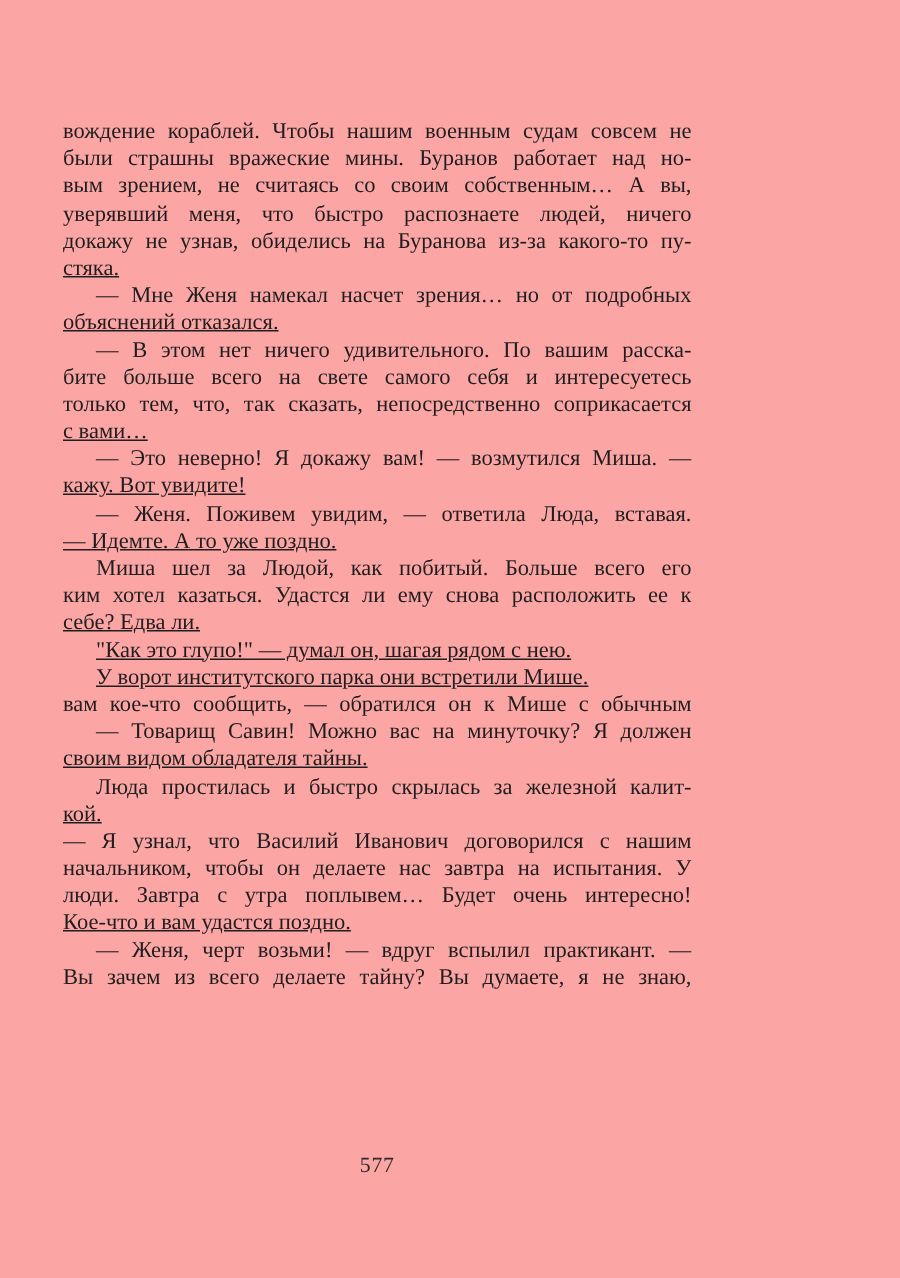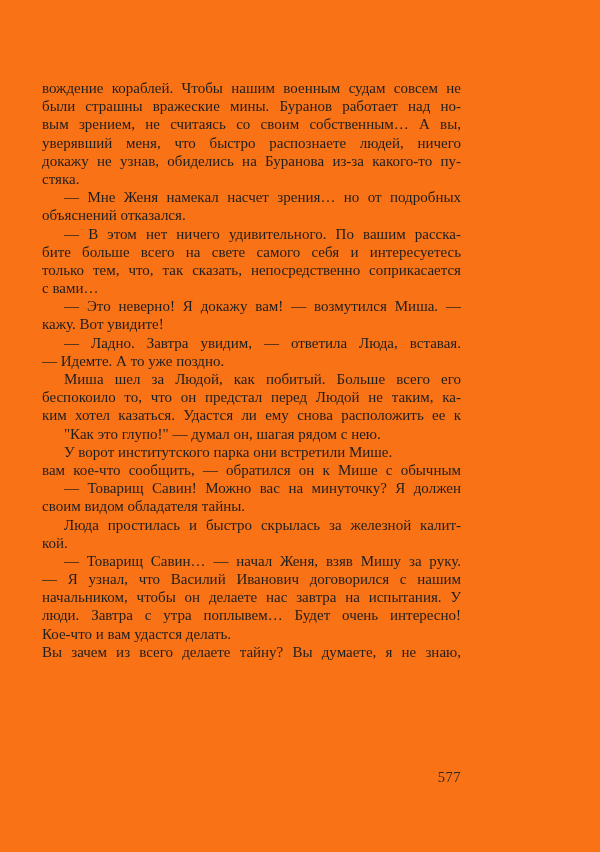"вождение кораблей. Чтобы нашим военным" .page { background: #f97316 -> #fca5a5 }
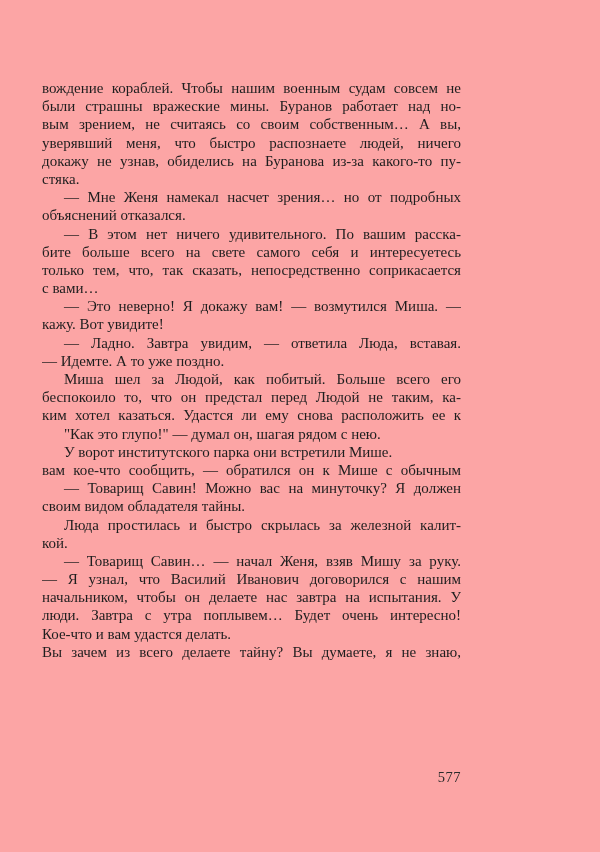"стяка." .line.noj { text-decoration: none -> underline }
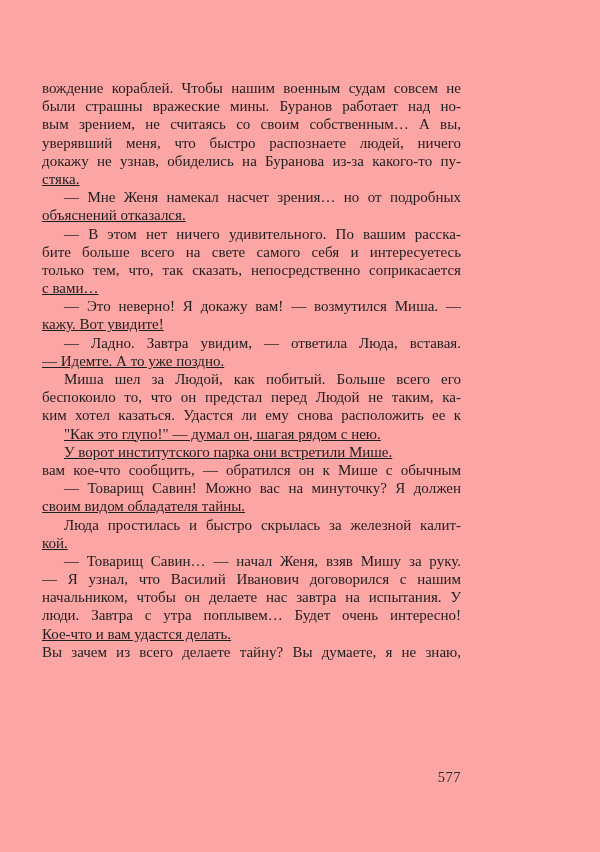"— Ладно. Завтра увидим, —" div.line { text: Ладно. Завтра -> Женя. Поживем }
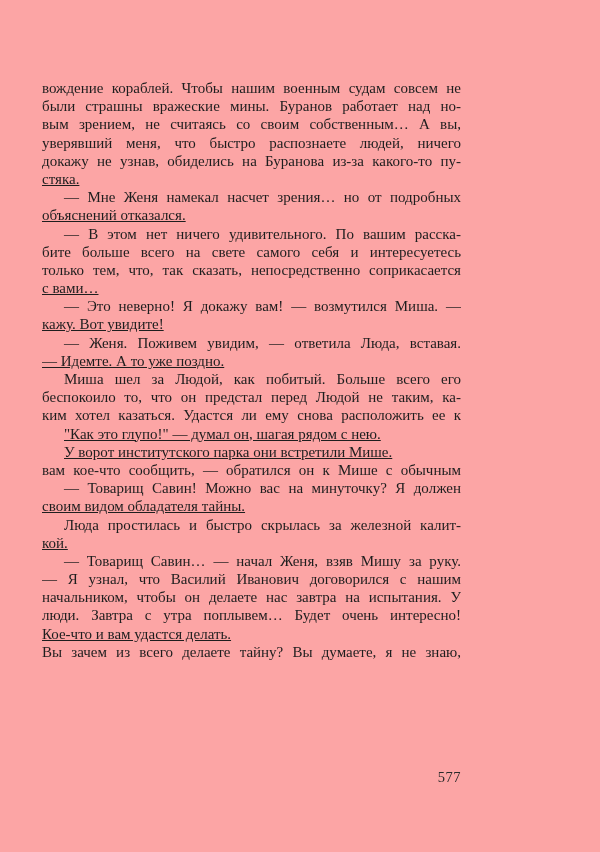"беспокоило то, что он предстал" div.line { html: <div>беспокоило то, что он предстал перед Людой не таким, ка-</div> -> none }
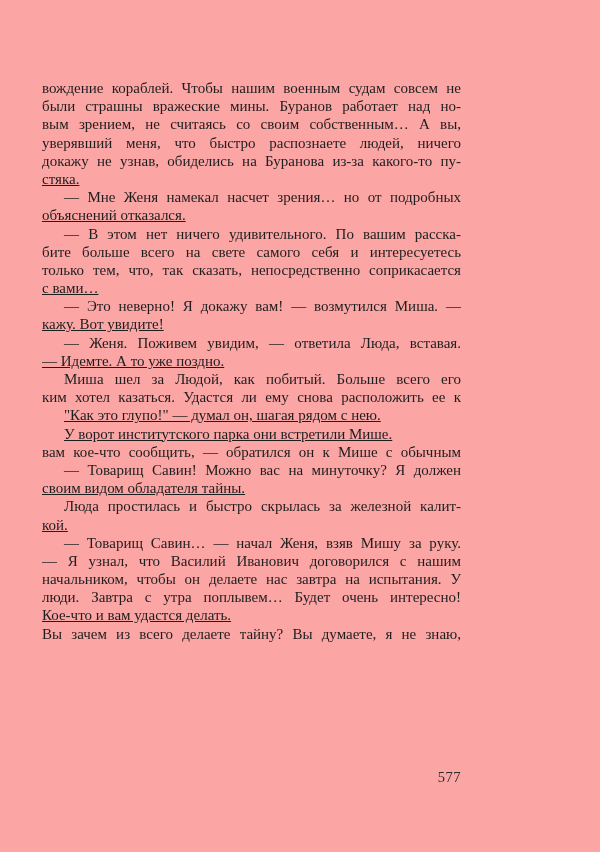"себе? Едва ли." div.line { html: none -> <div>себе? Едва ли.</div> }
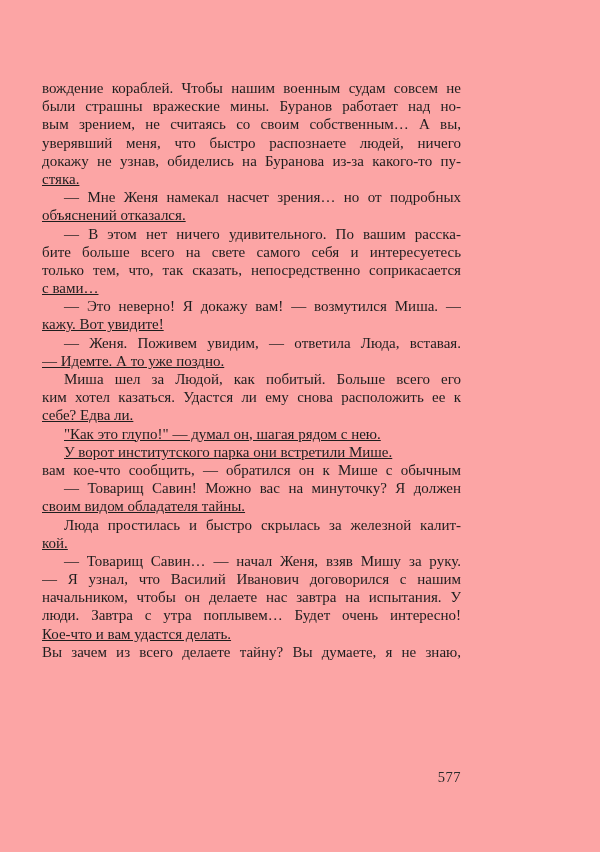"— Товарищ Савин… — начал" div.line { html: <div>— Товарищ Савин… — начал Женя, взяв Мишу за руку.</div> -> none }
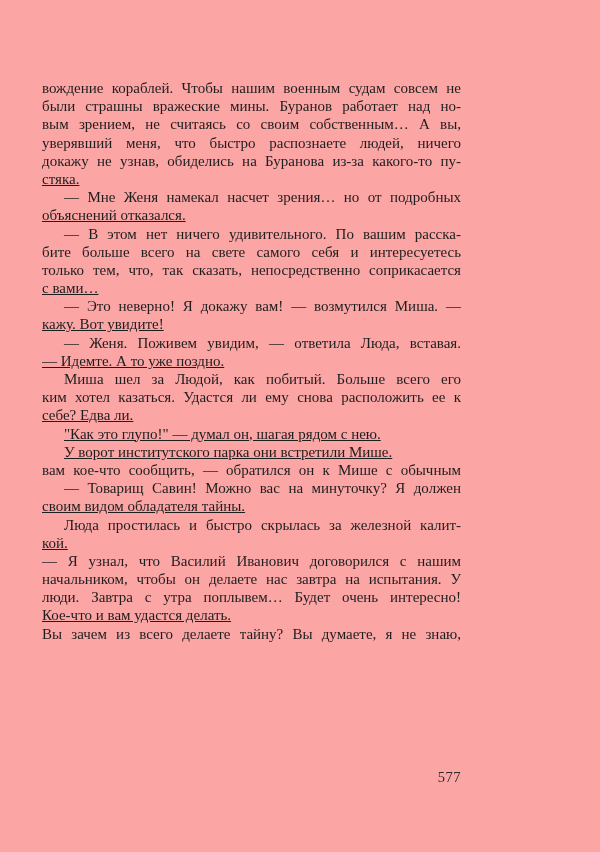"Кое-что и вам удастся делать." div.line { text: делать -> поздно }
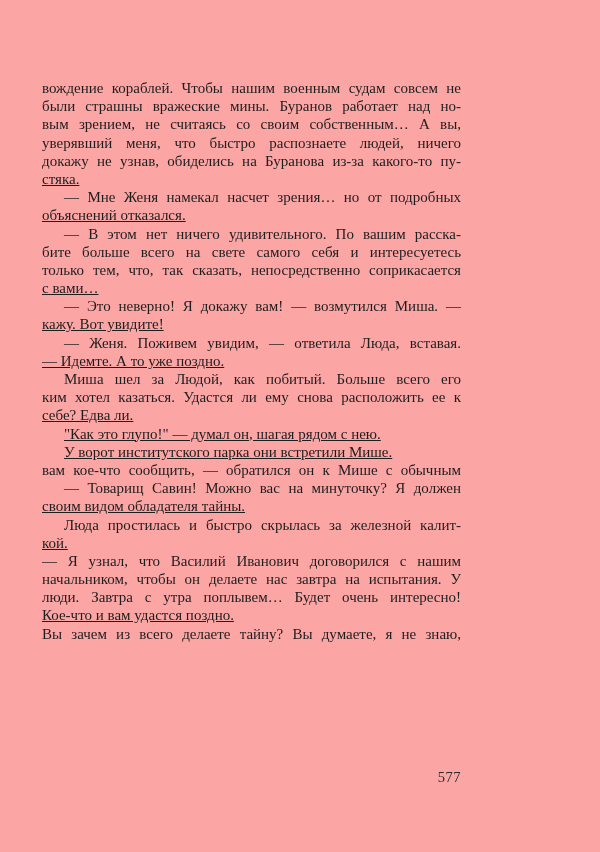"— Женя, черт возьми! —" div.line { html: none -> <div>— Женя, черт возьми! — вдруг вспылил практикант. —</div> }
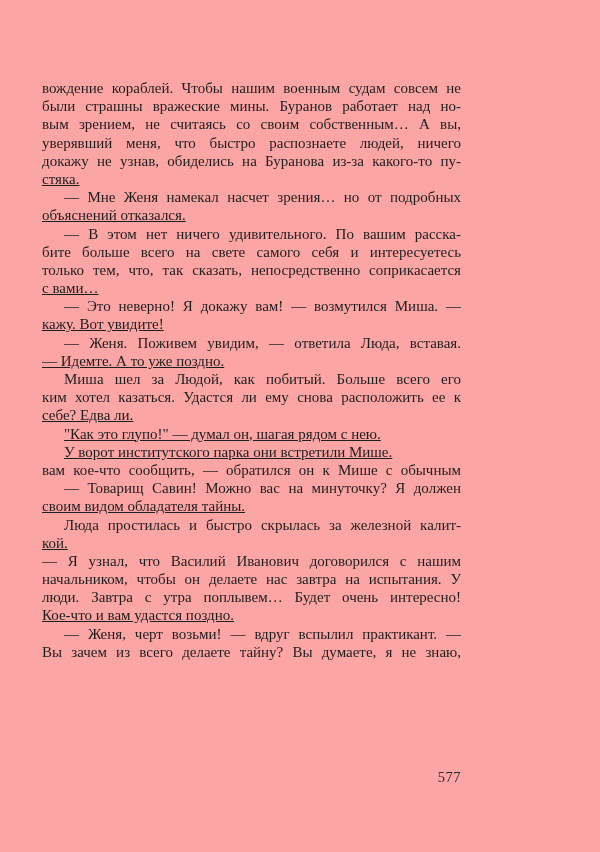"577" .folio { text-align: right -> center }
